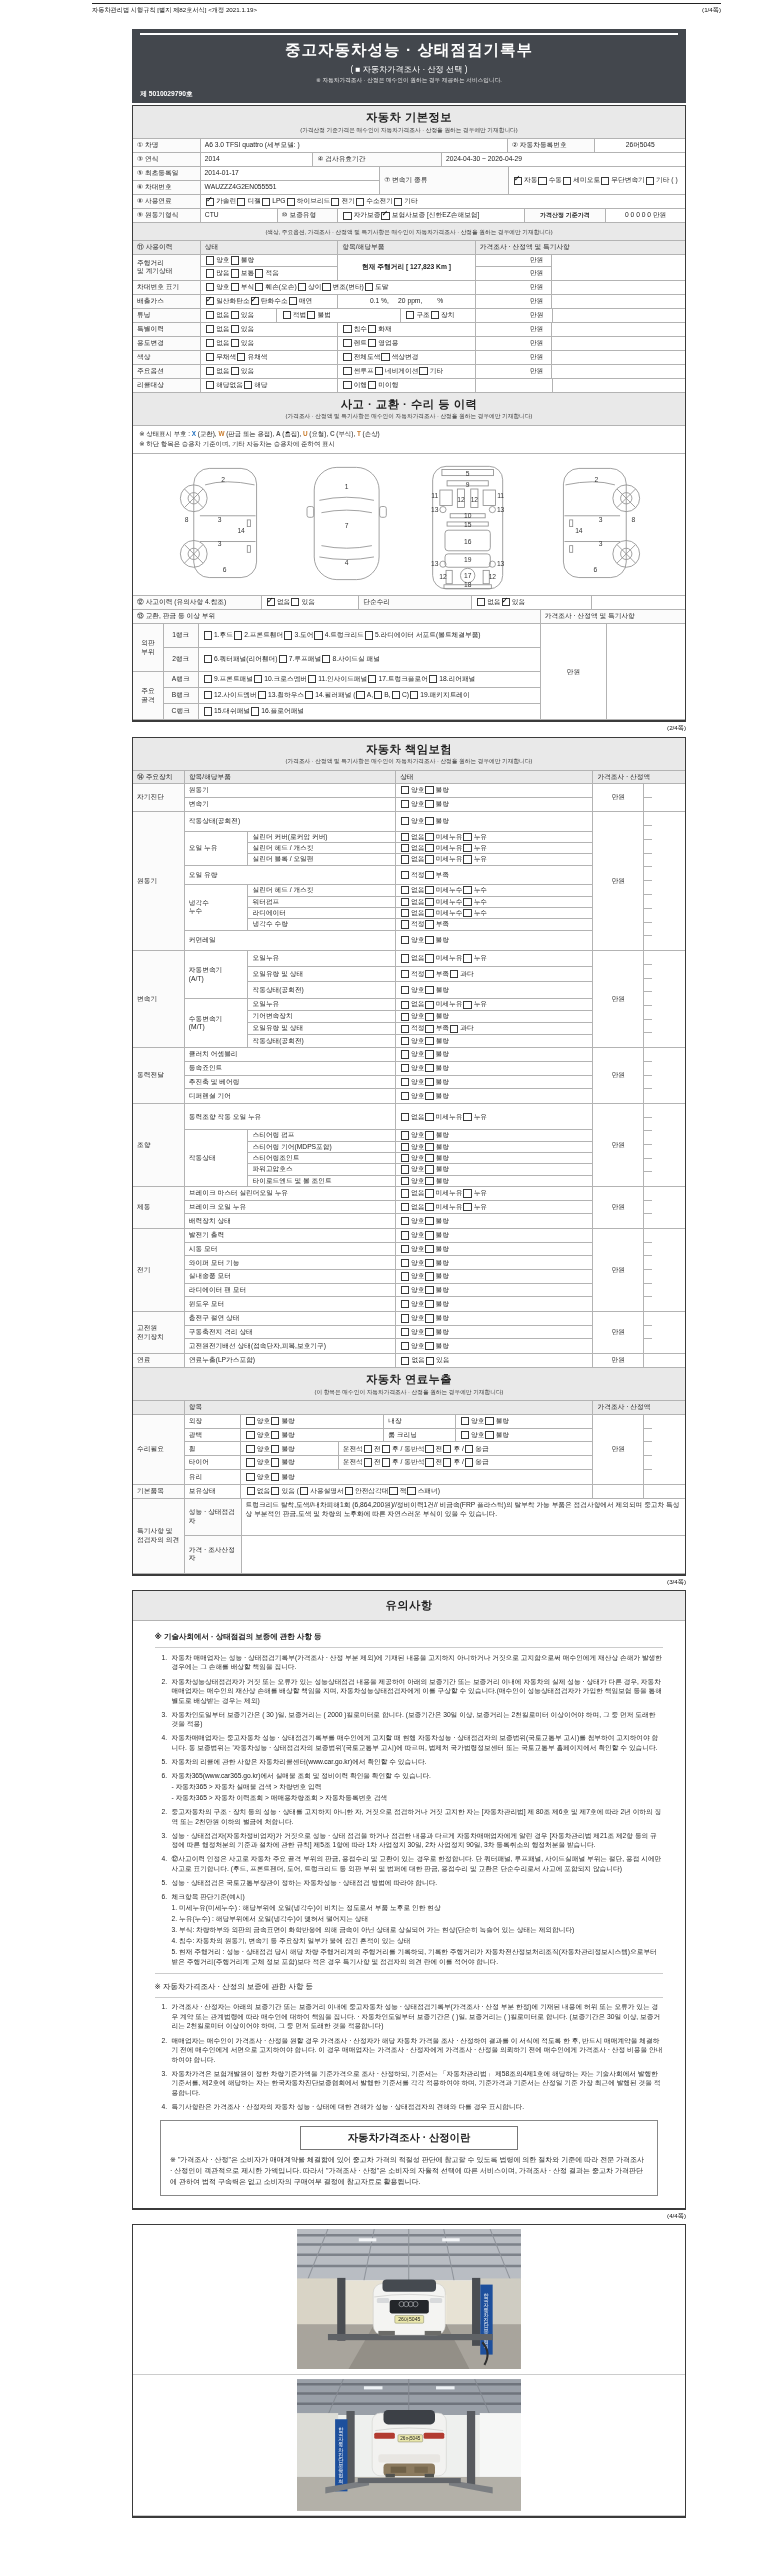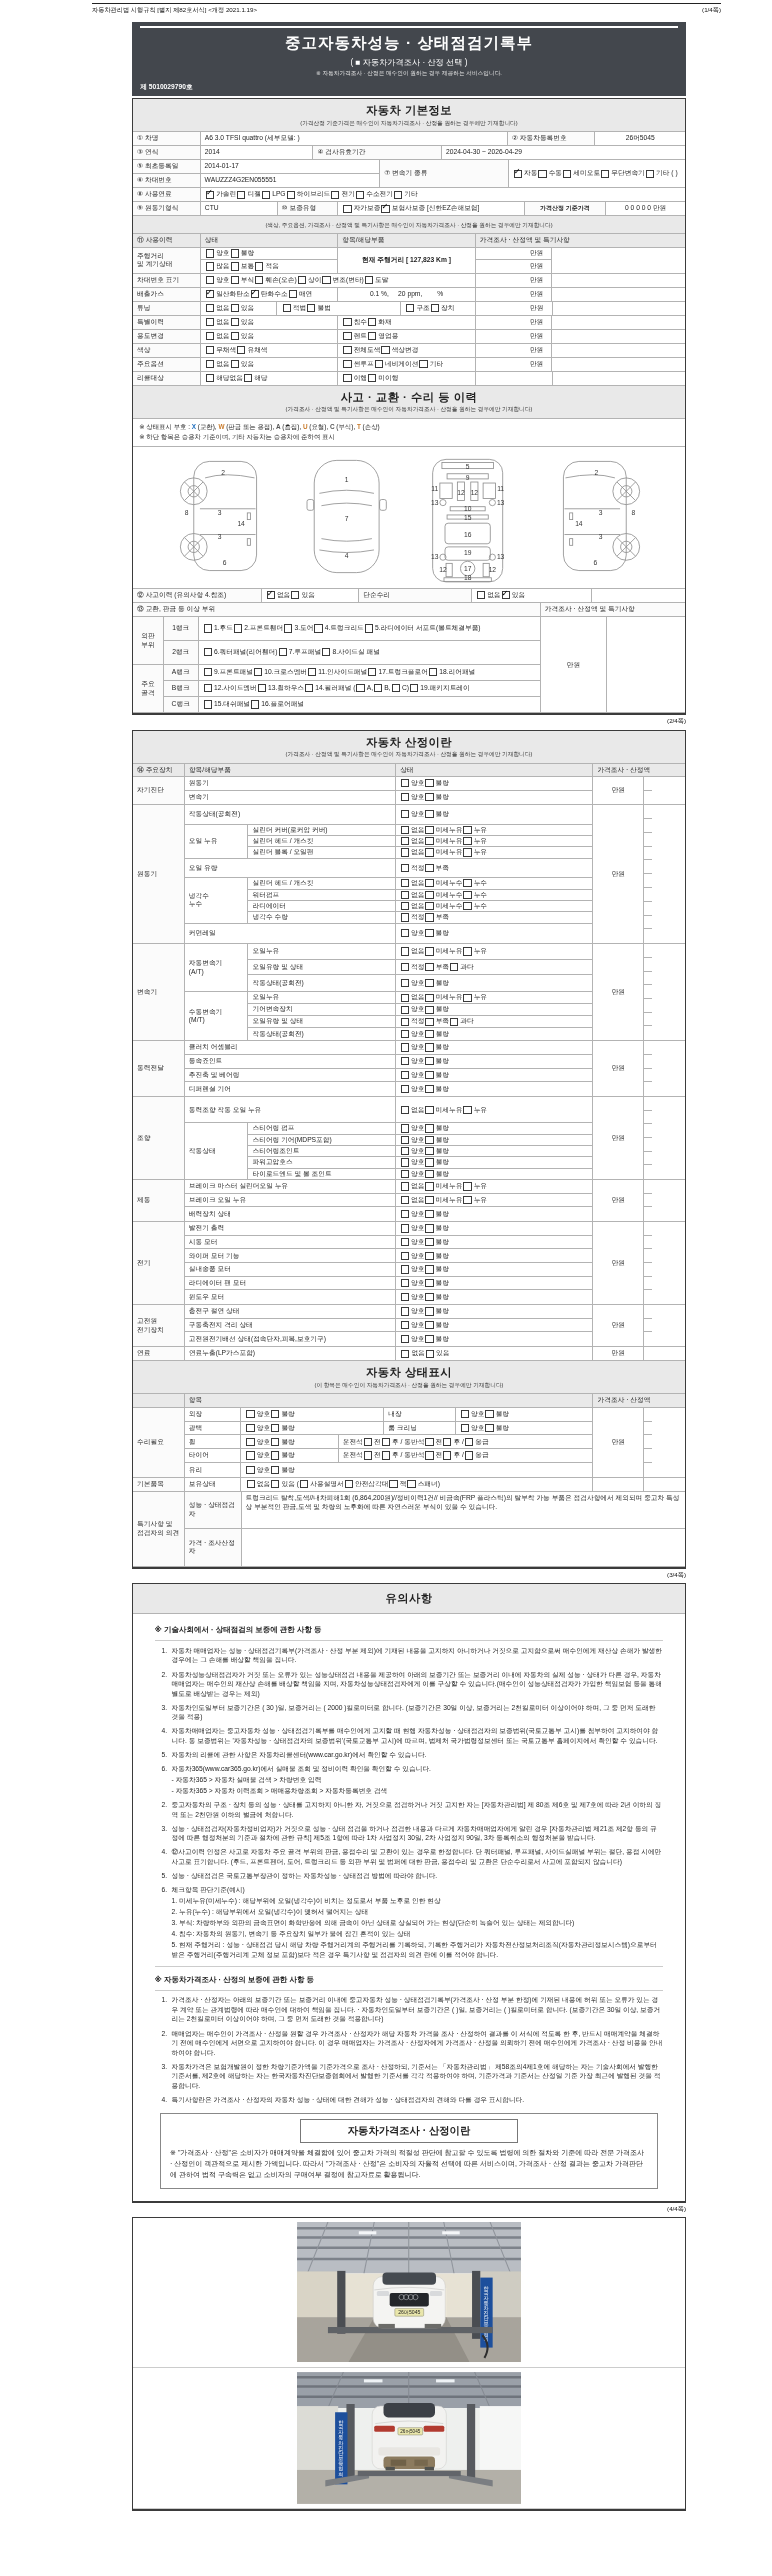"중고자동차성능 · 상태점검기록부" .hdrblk { margin-top: 7px -> 14px }
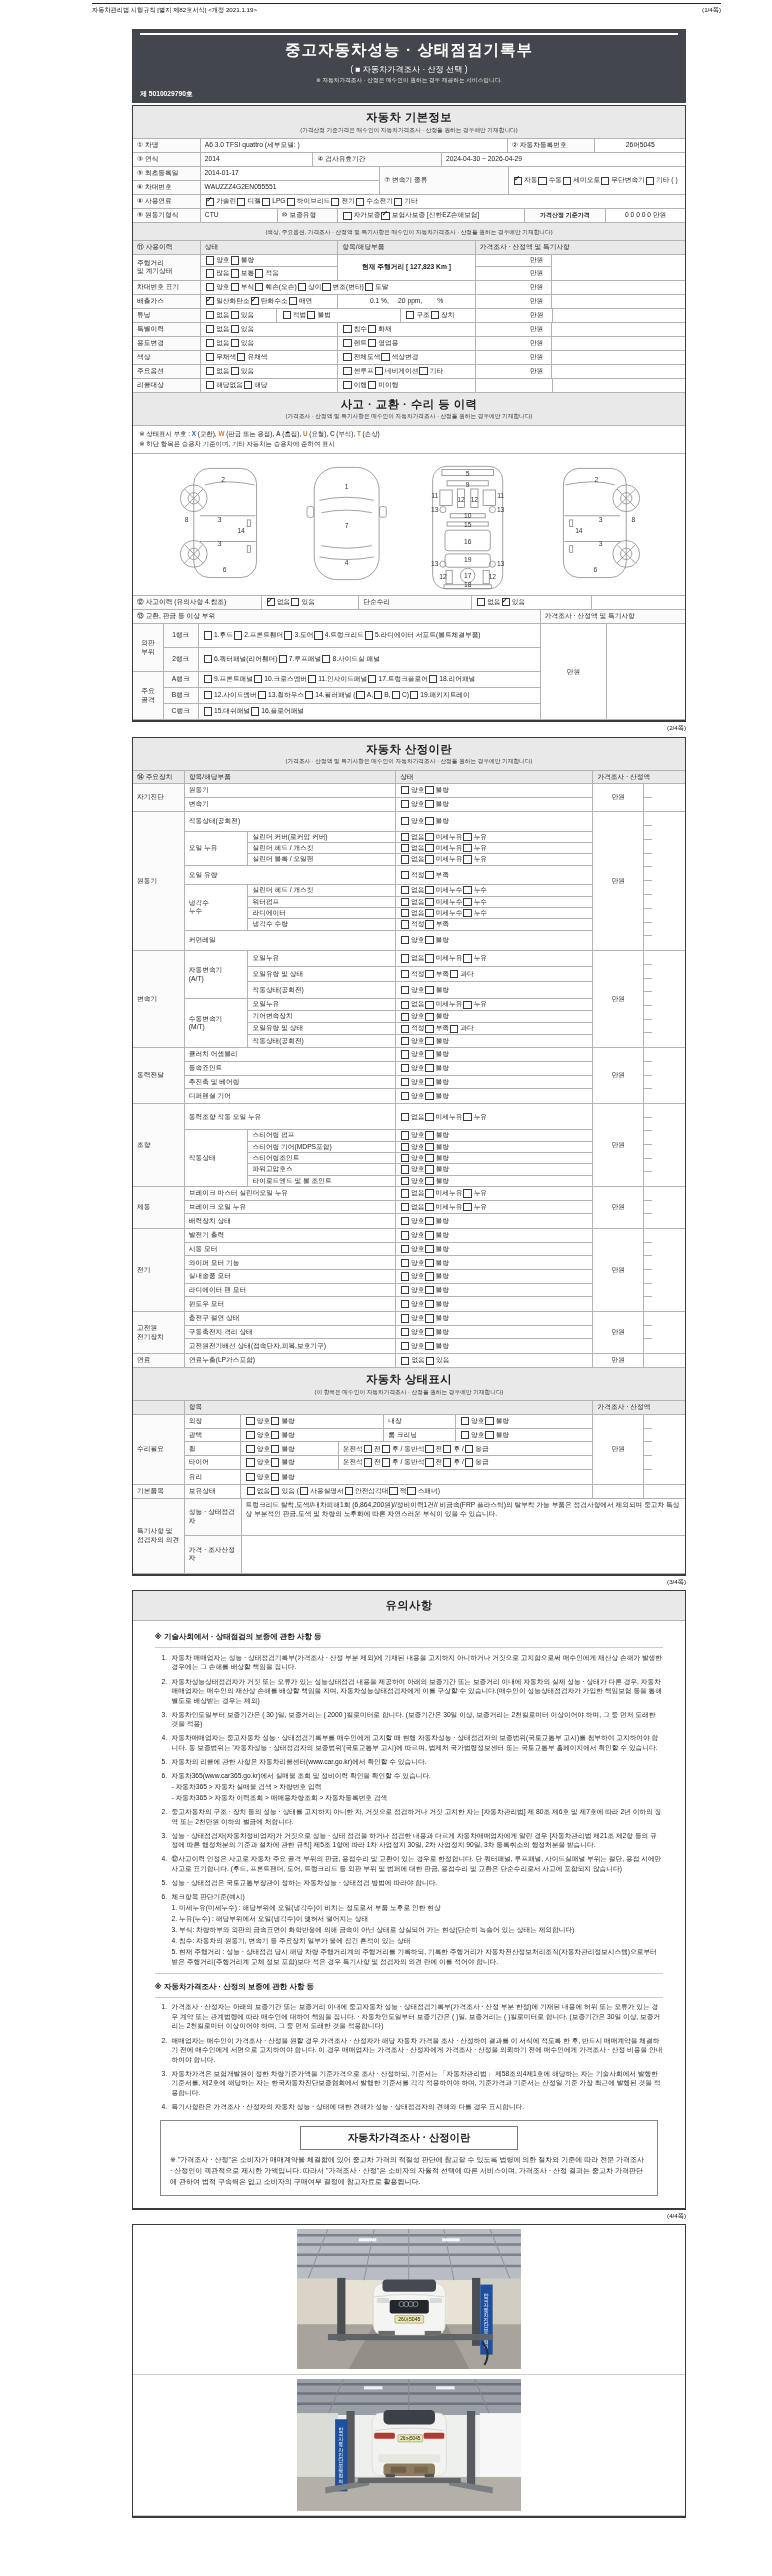"자동차 산정이란" div.t1 { text: 산정이란 -> 책임보험 }
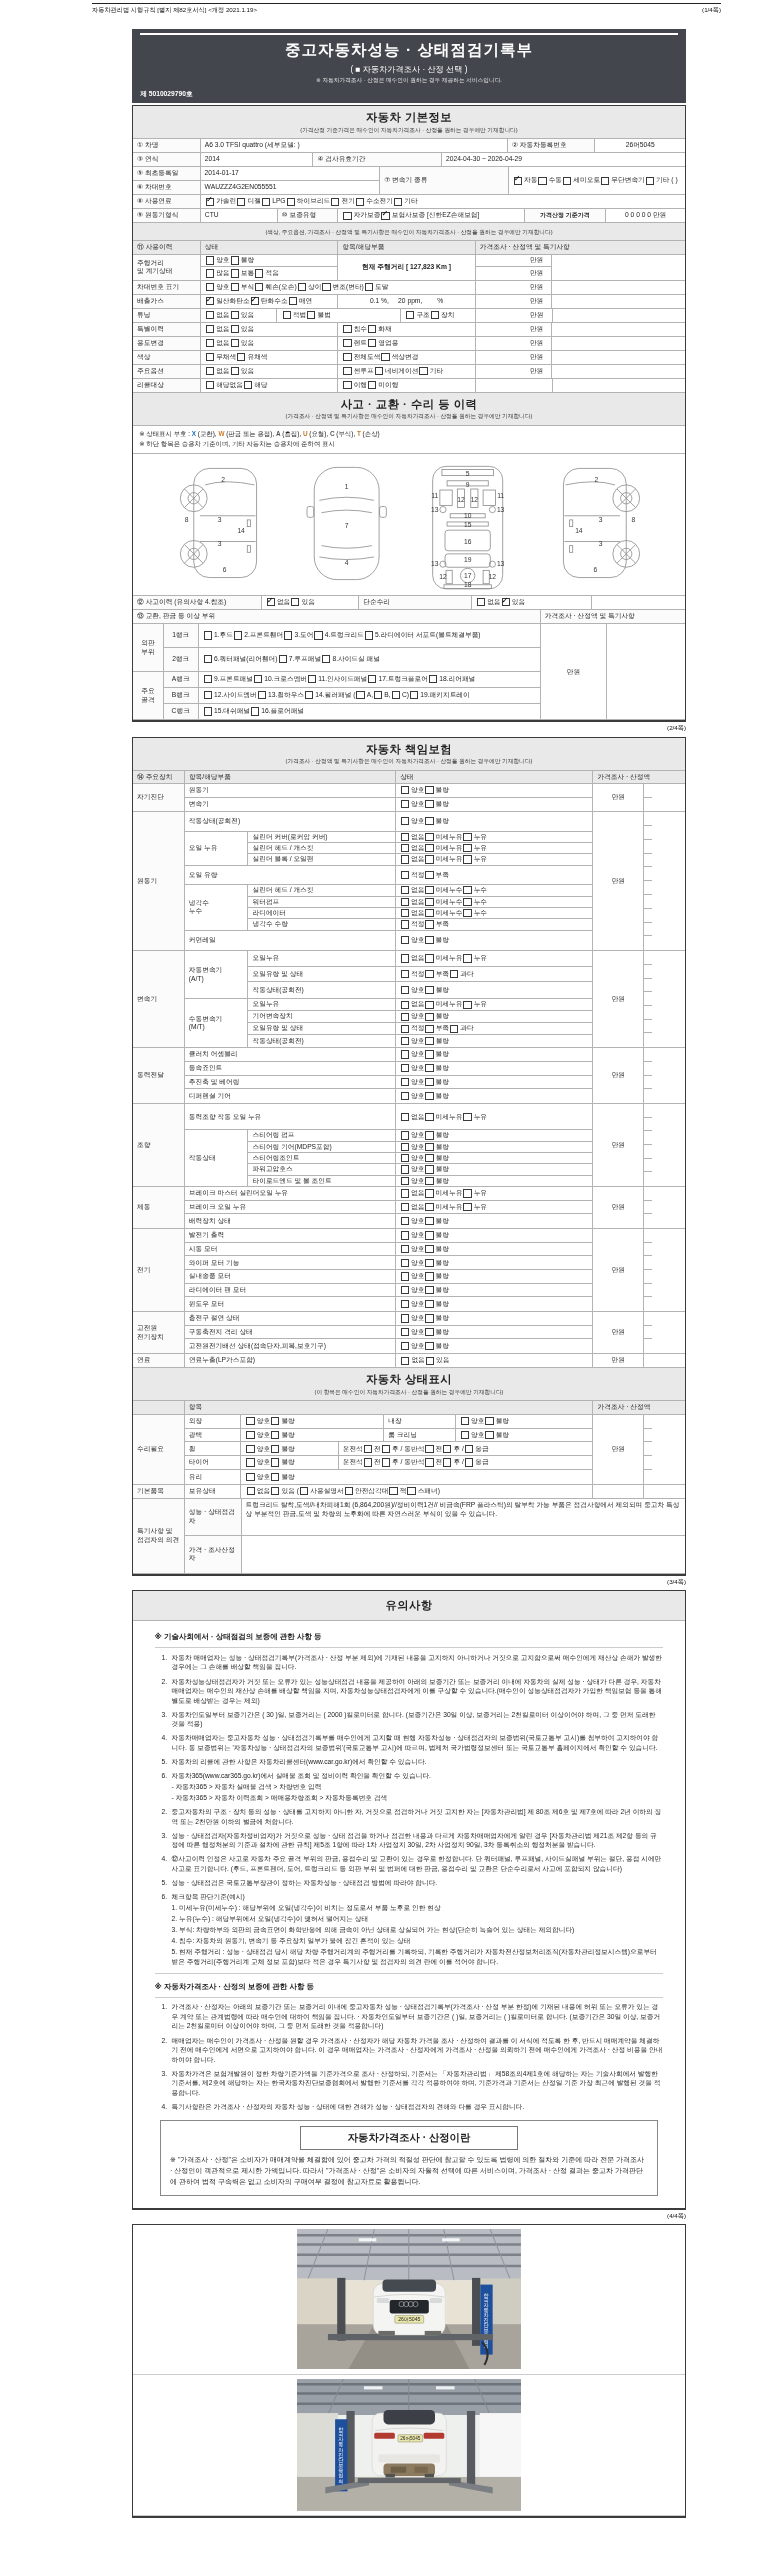"자동차 상태표시" div.t1 { text: 상태표시 -> 연료누출 }
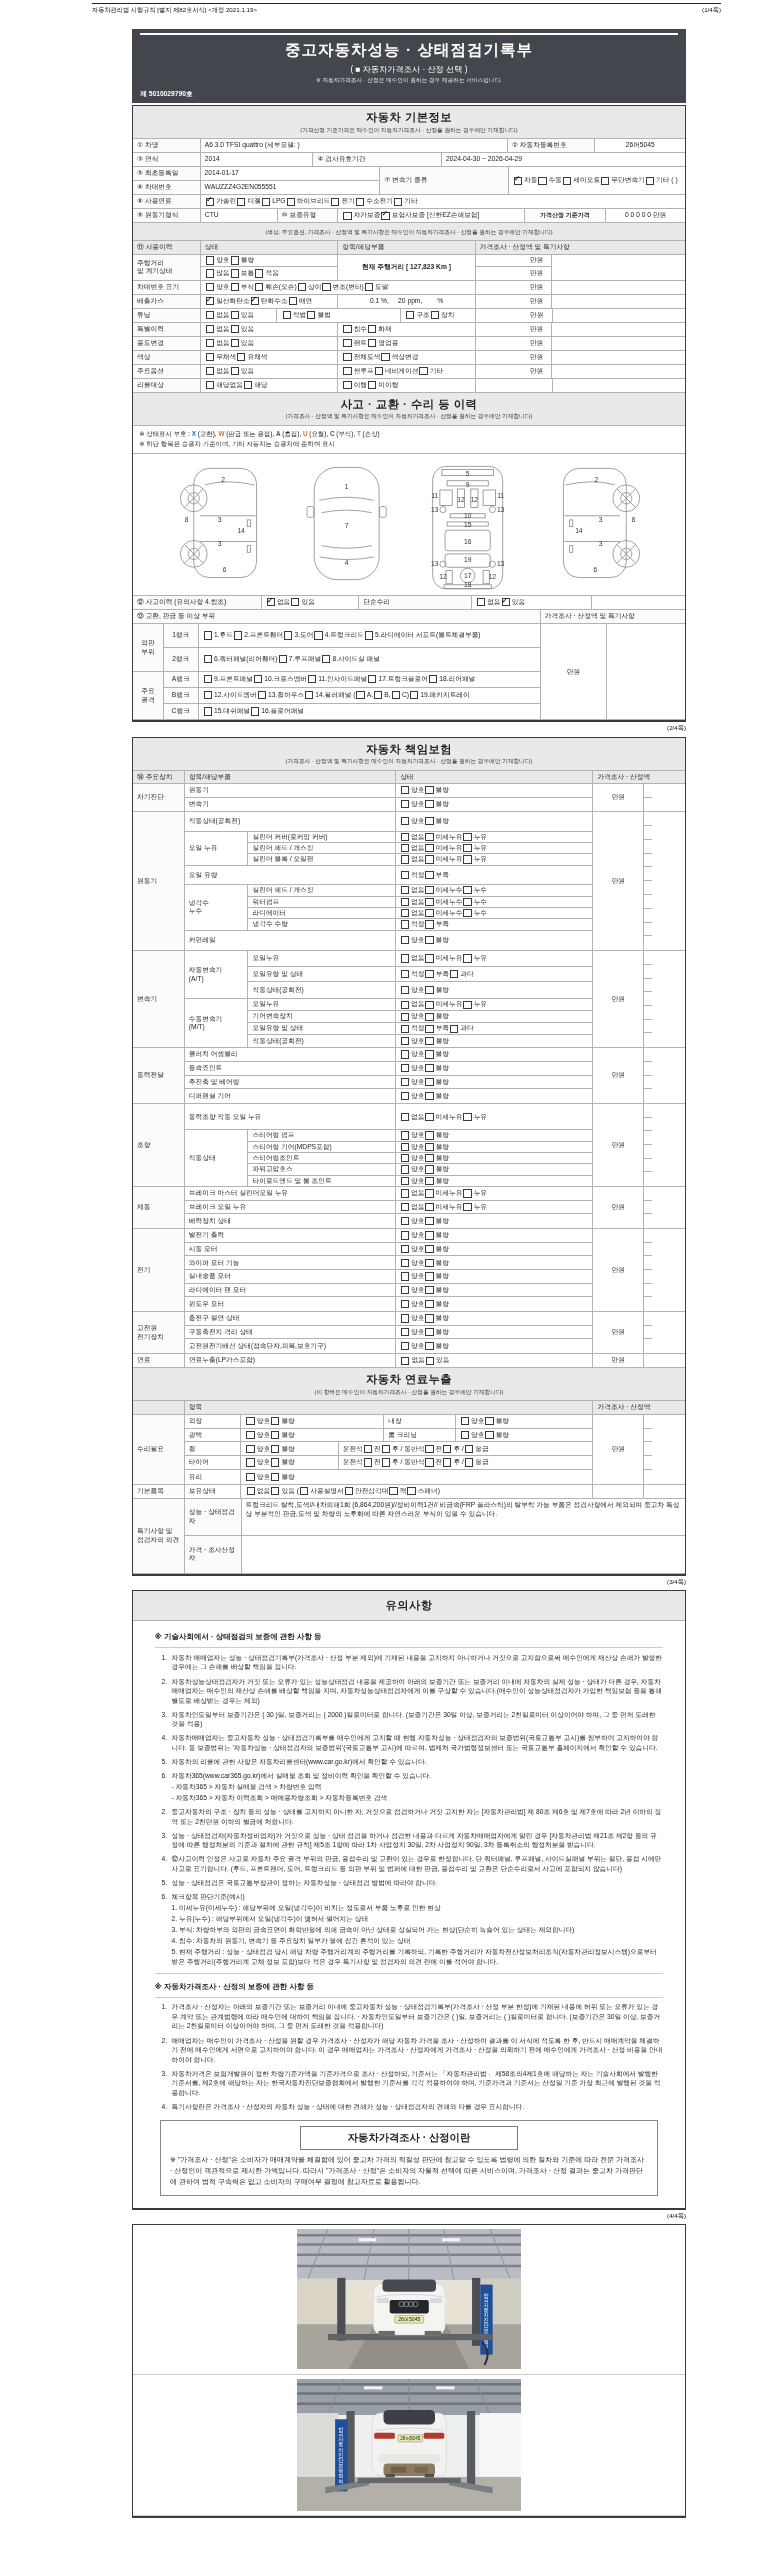"※ 자동차가격조사 · 산정의 보증에" .nhead2 { font-weight: bold -> normal }
